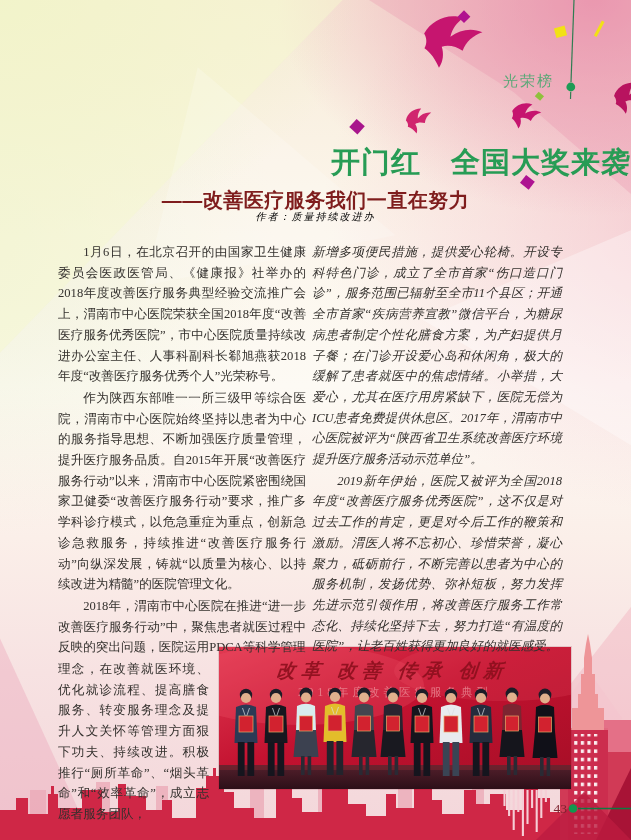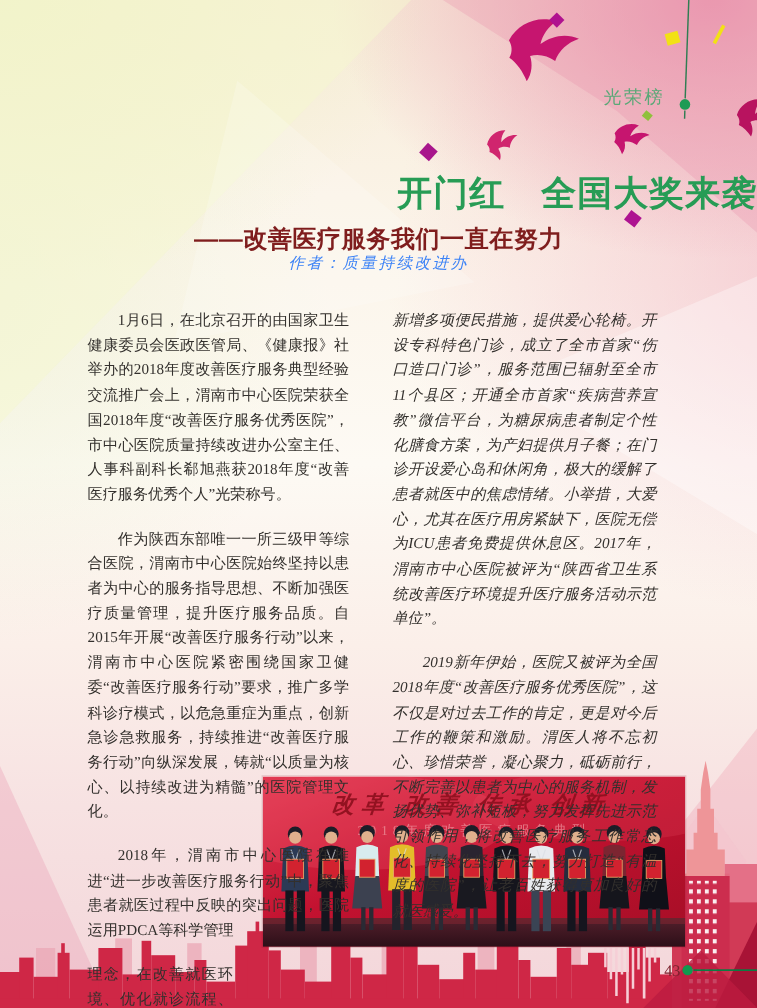"作者：质量持续改进办" .author { color: #3b82f6 -> #000000; font-size: 13px -> 10px }
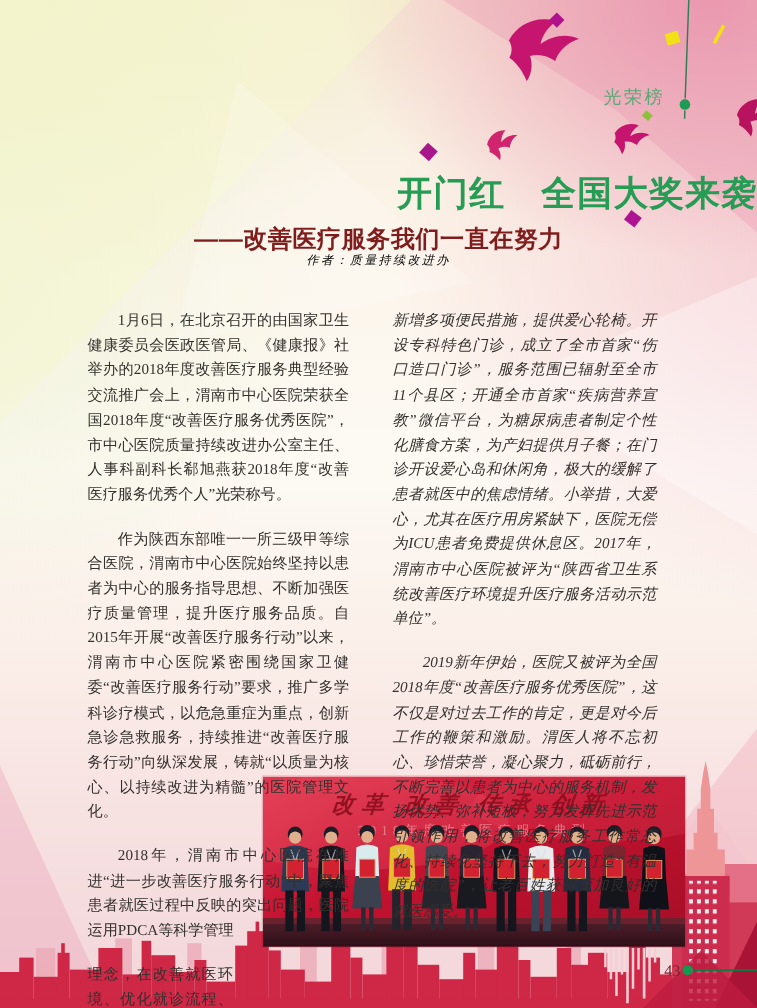"1月6日，在北京召开的由国家卫生健康委员会医政医管局、《健康报》社举办的2018" .col p { margin: 16px -> 1px }
